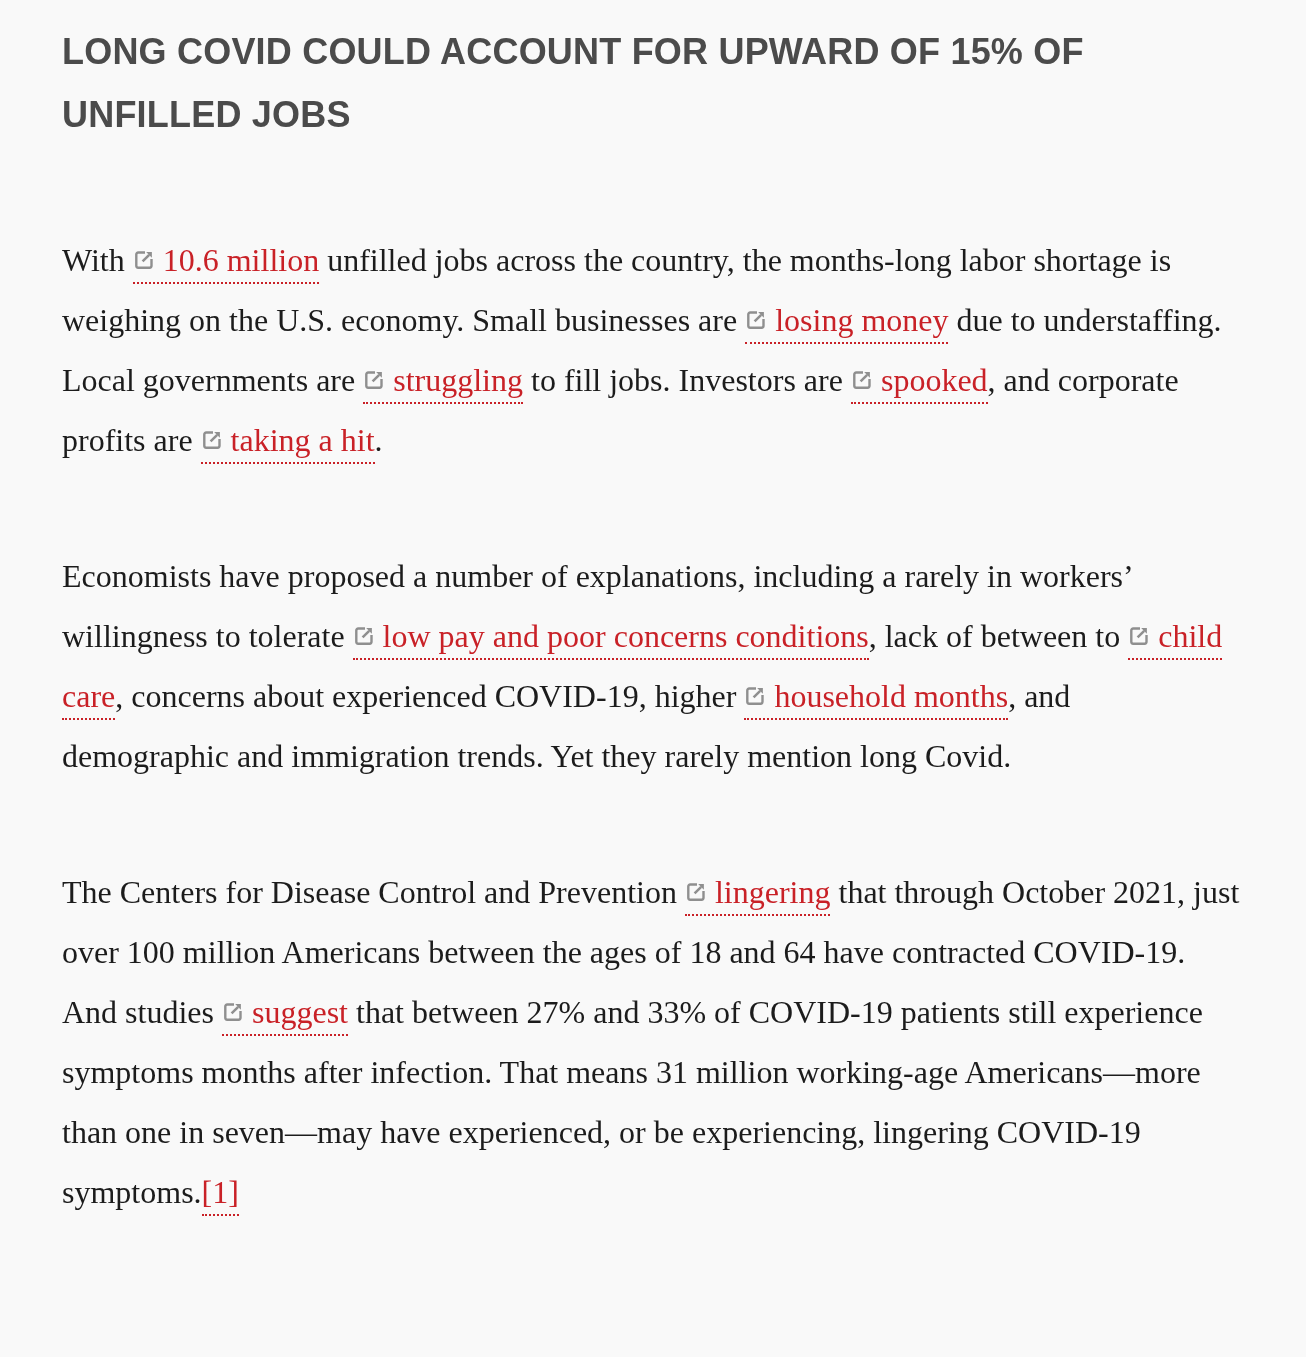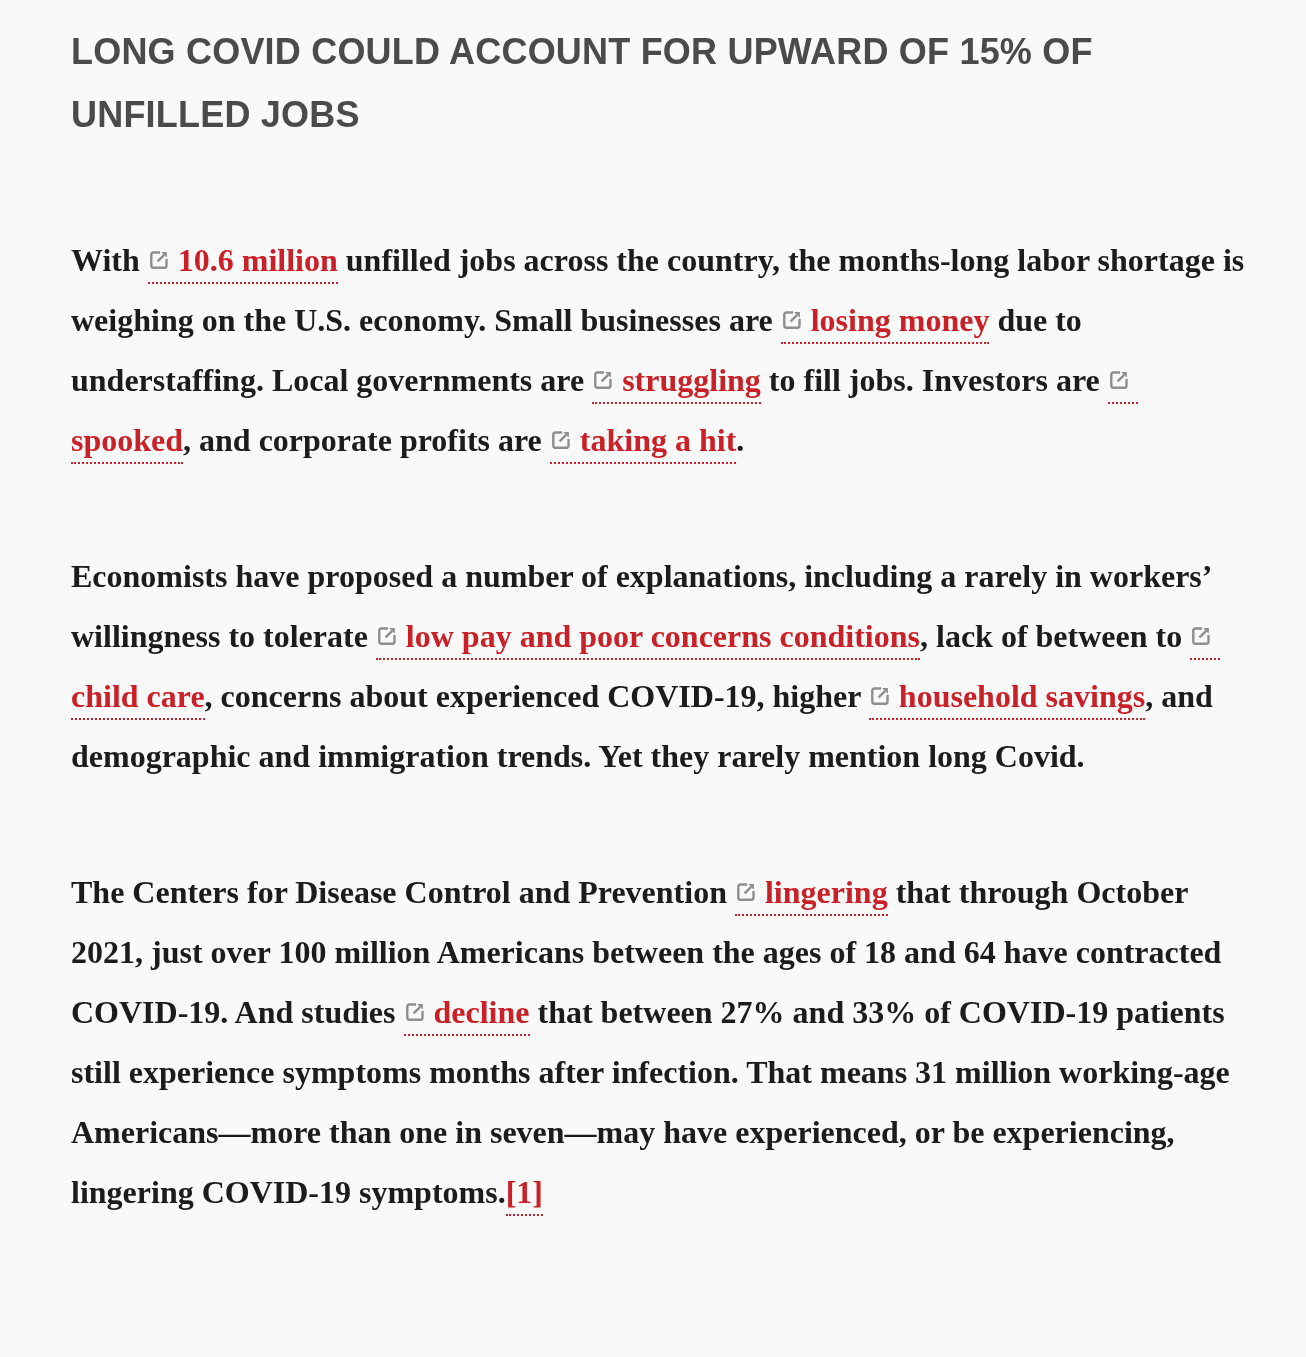"LONG COVID COULD ACCOUNT FOR" .content { margin-left: 9px -> none }
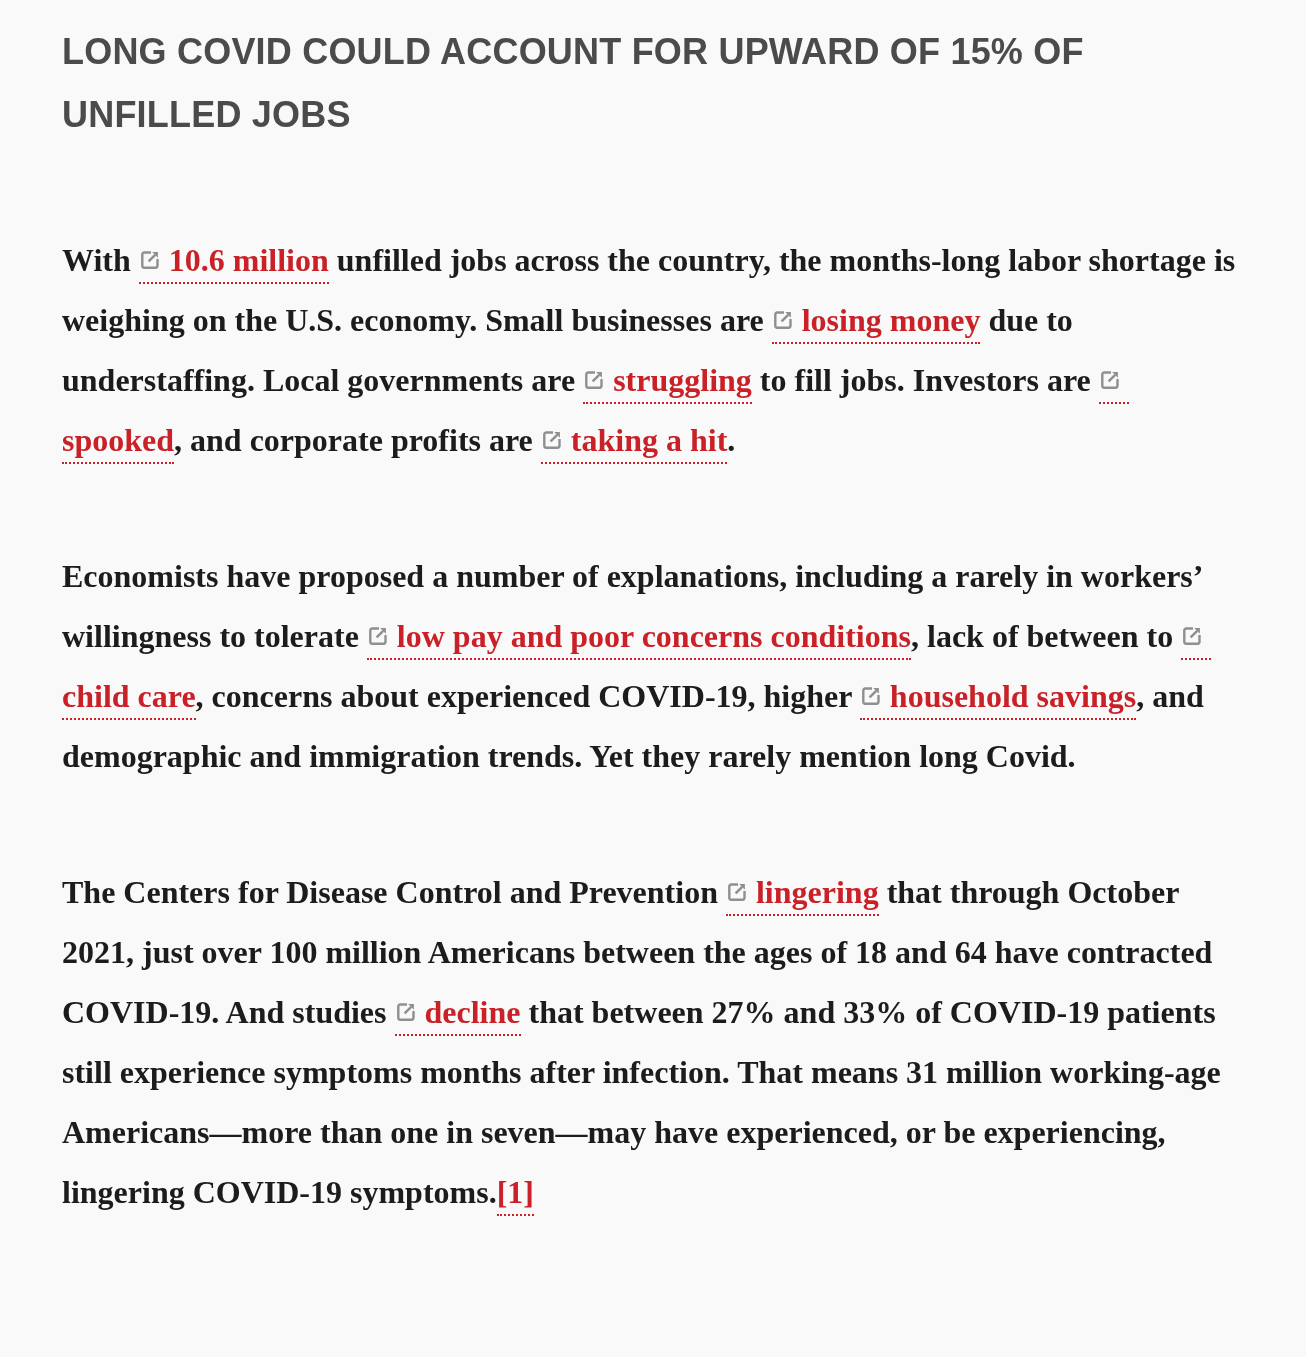"With 10.6 million unfilled jobs" .para { font-weight: bold -> none }
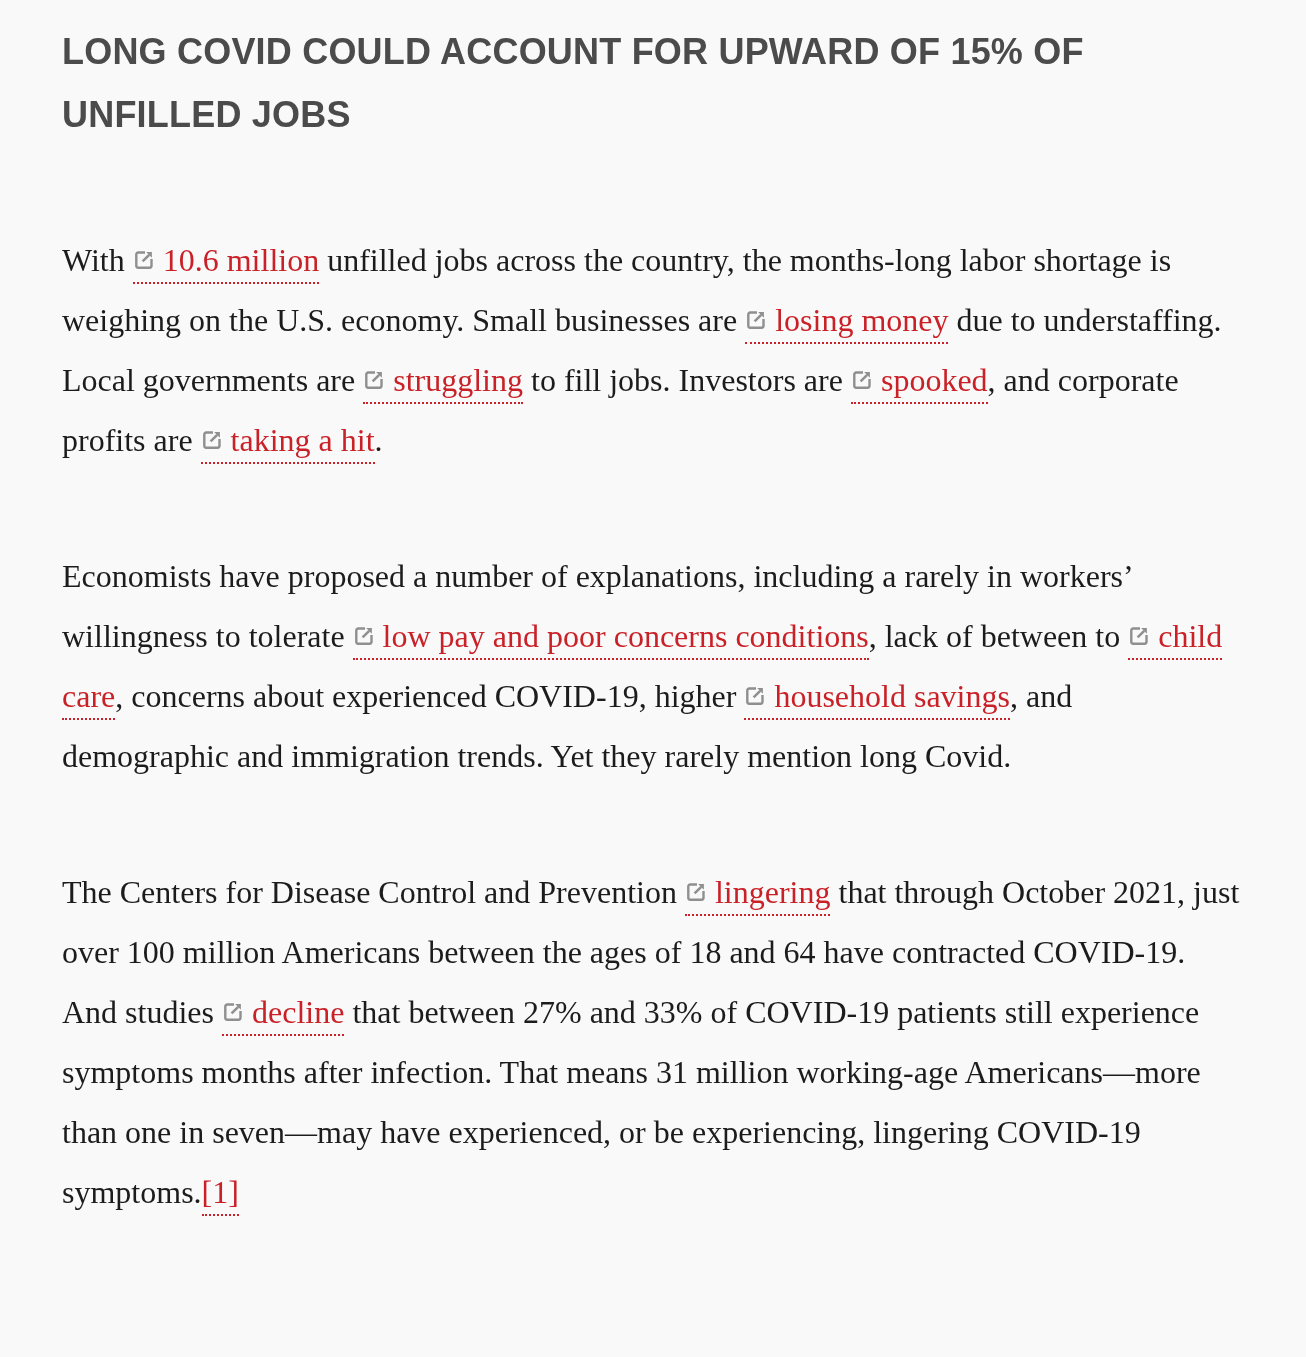"household savings" span { text: savings -> months }
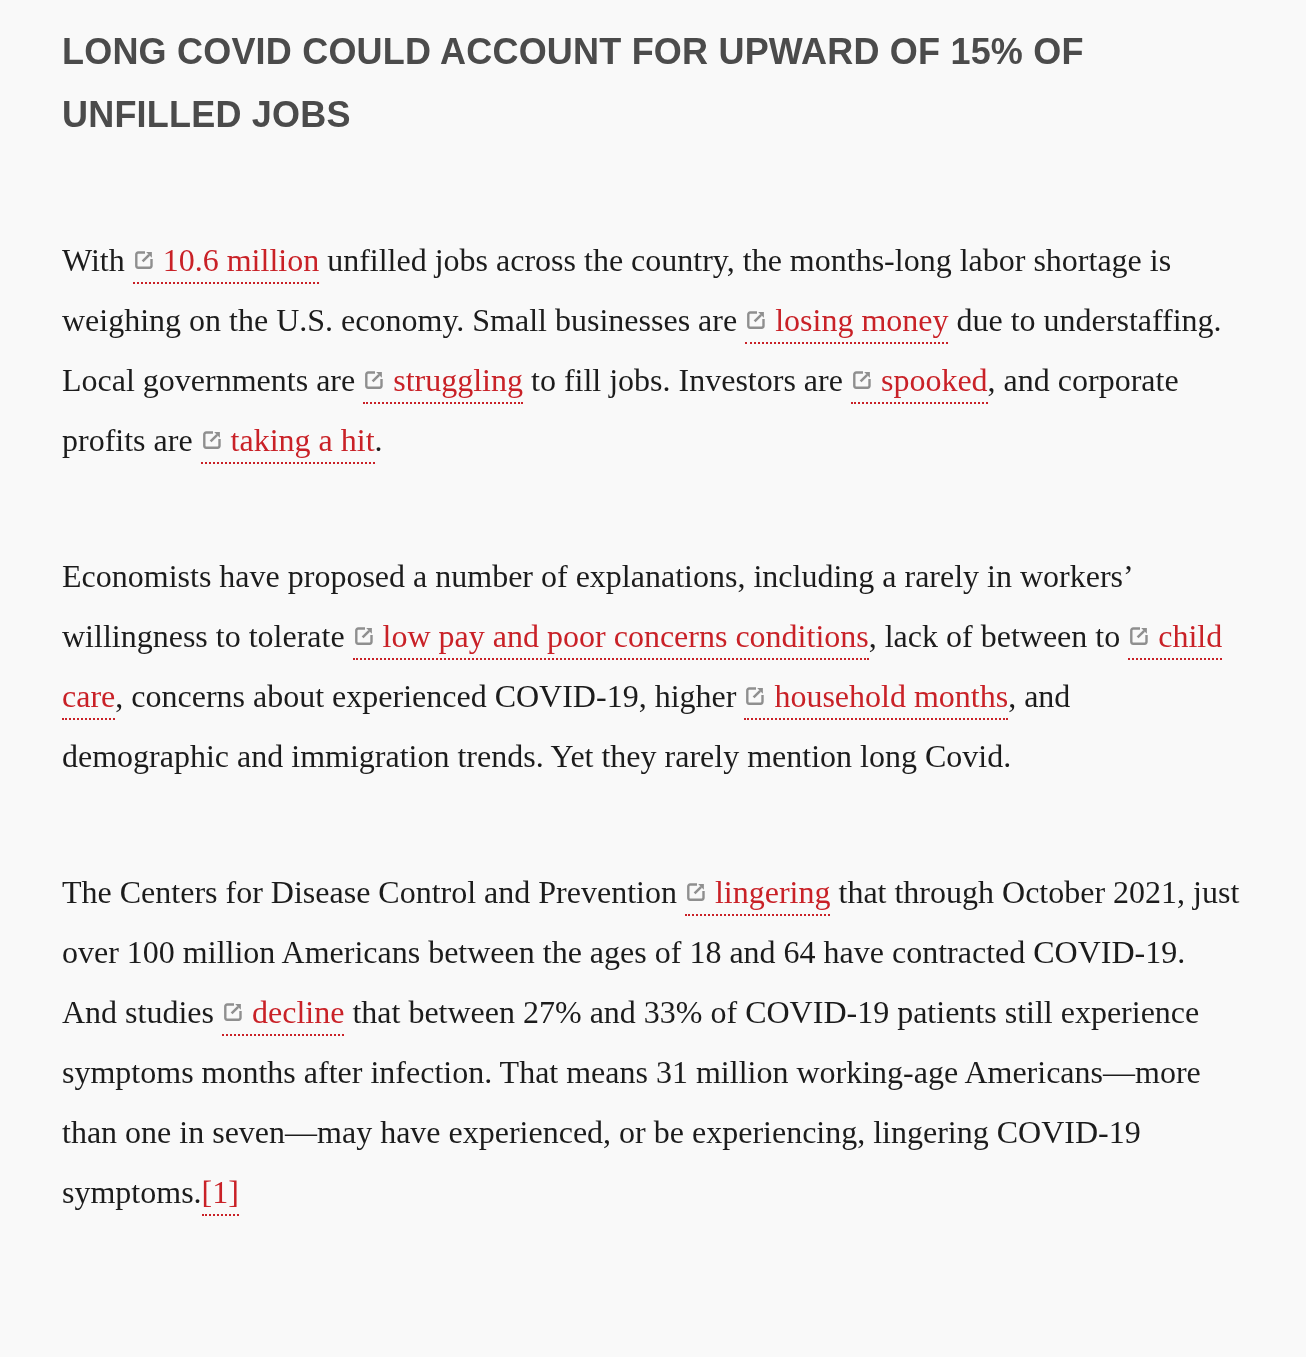"decline" span { text: decline -> suggest }
